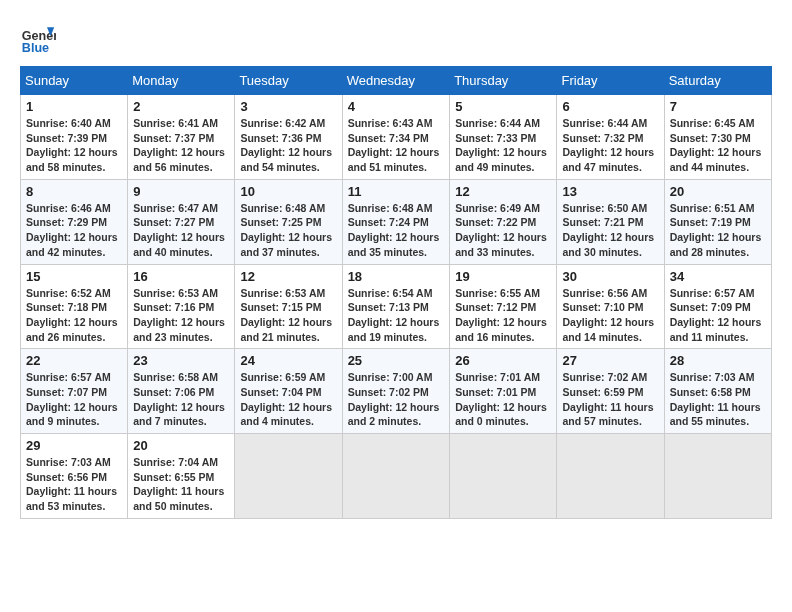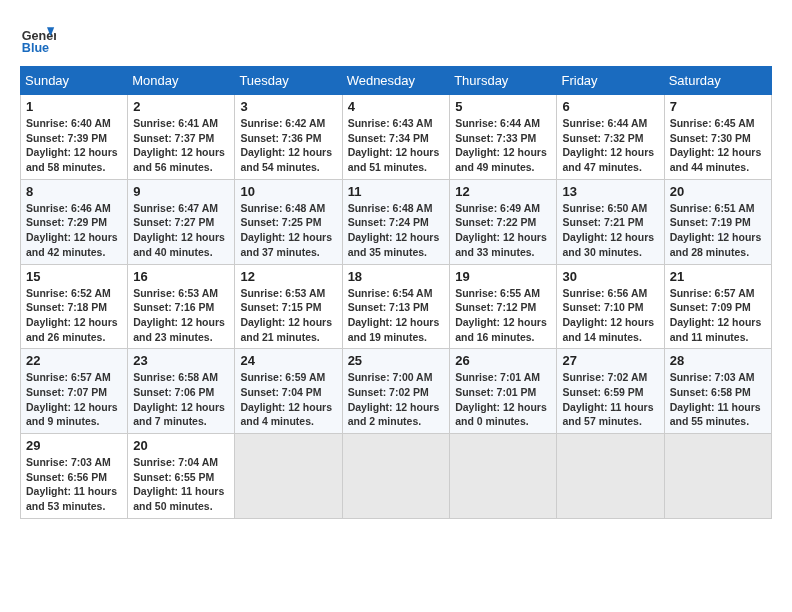"21" span.day-num { text: 21 -> 34 }
